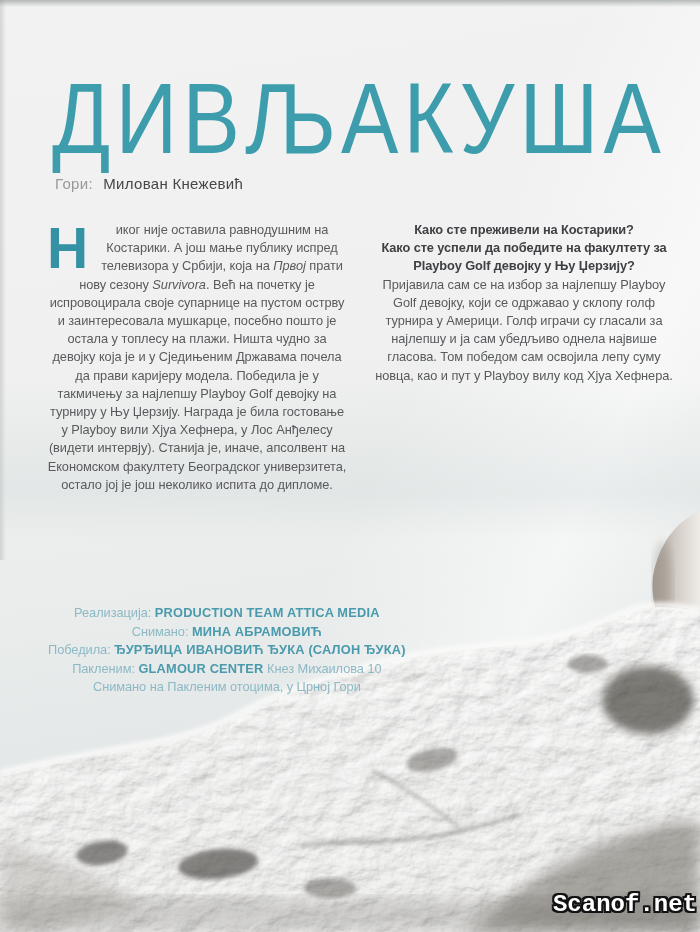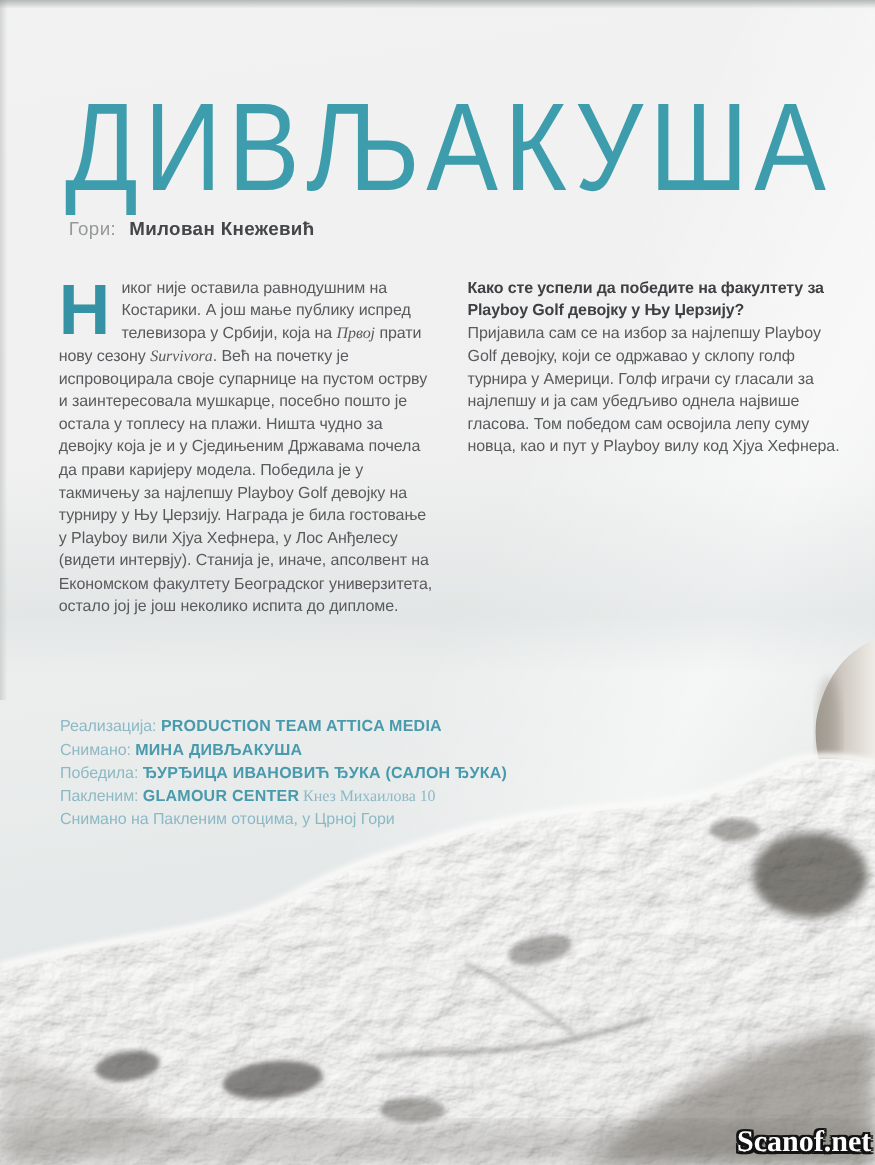"ДИВЉАКУША" .page { text-align: none -> center }
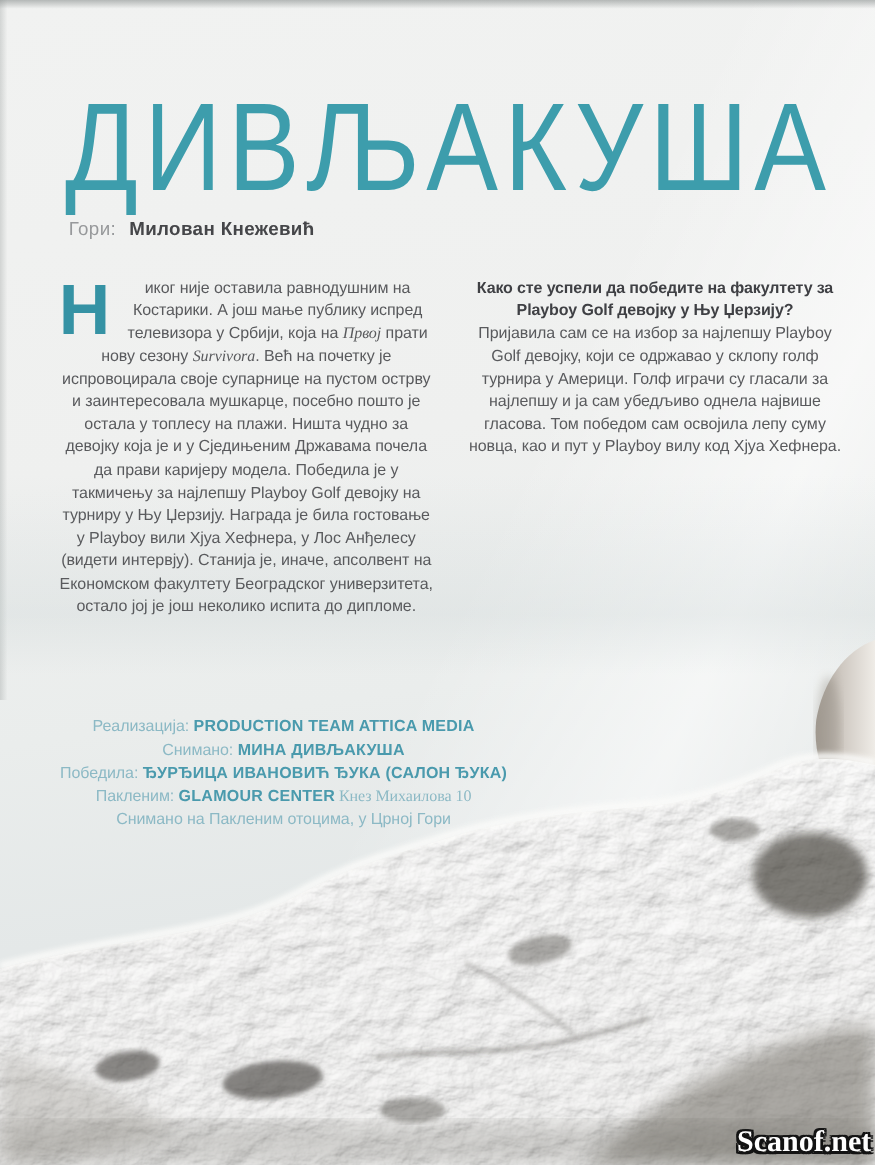"Милован Кнежевић" .pc-name { font-weight: 700 -> 400 }
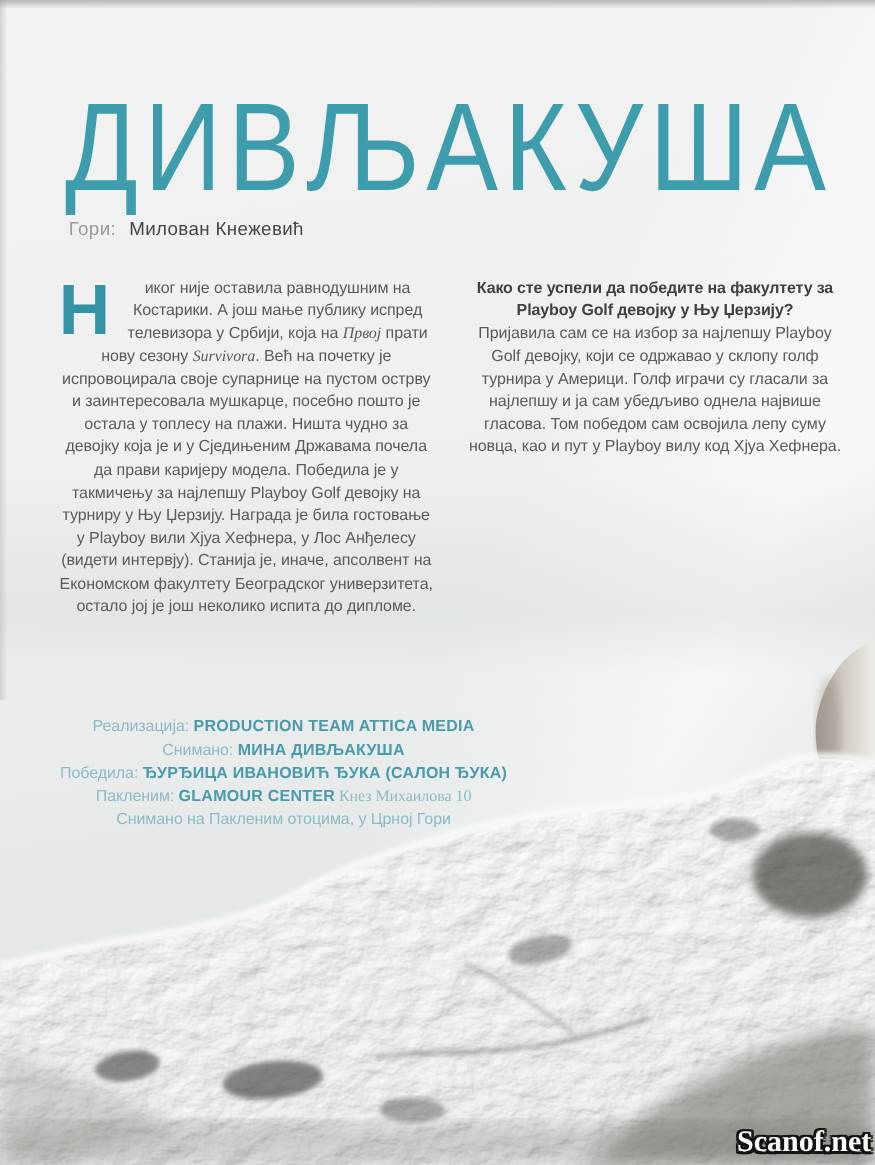"Како сте преживели на Костарики?" p.question { html: none -> <p>Како сте преживели на Костарики?</p> }
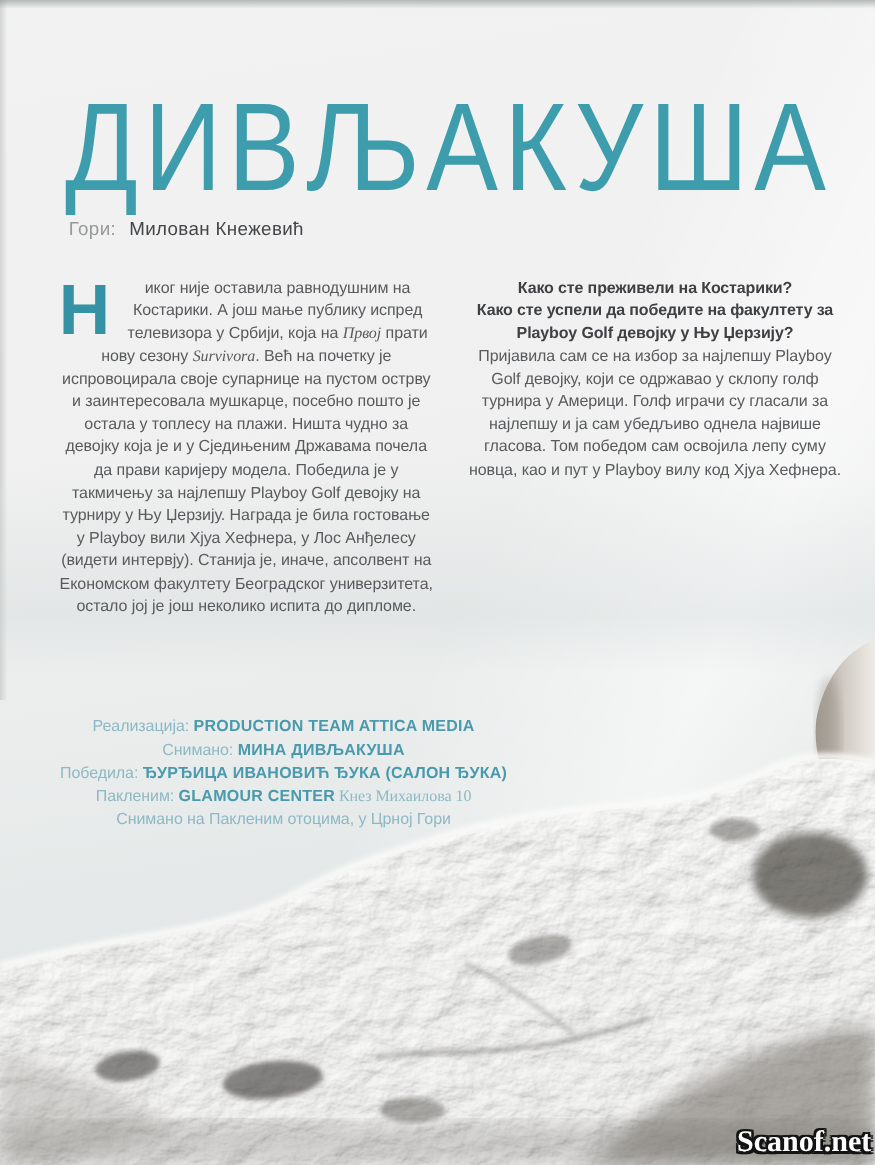"Првој" .it { font-family: Liberation Serif, serif -> none }
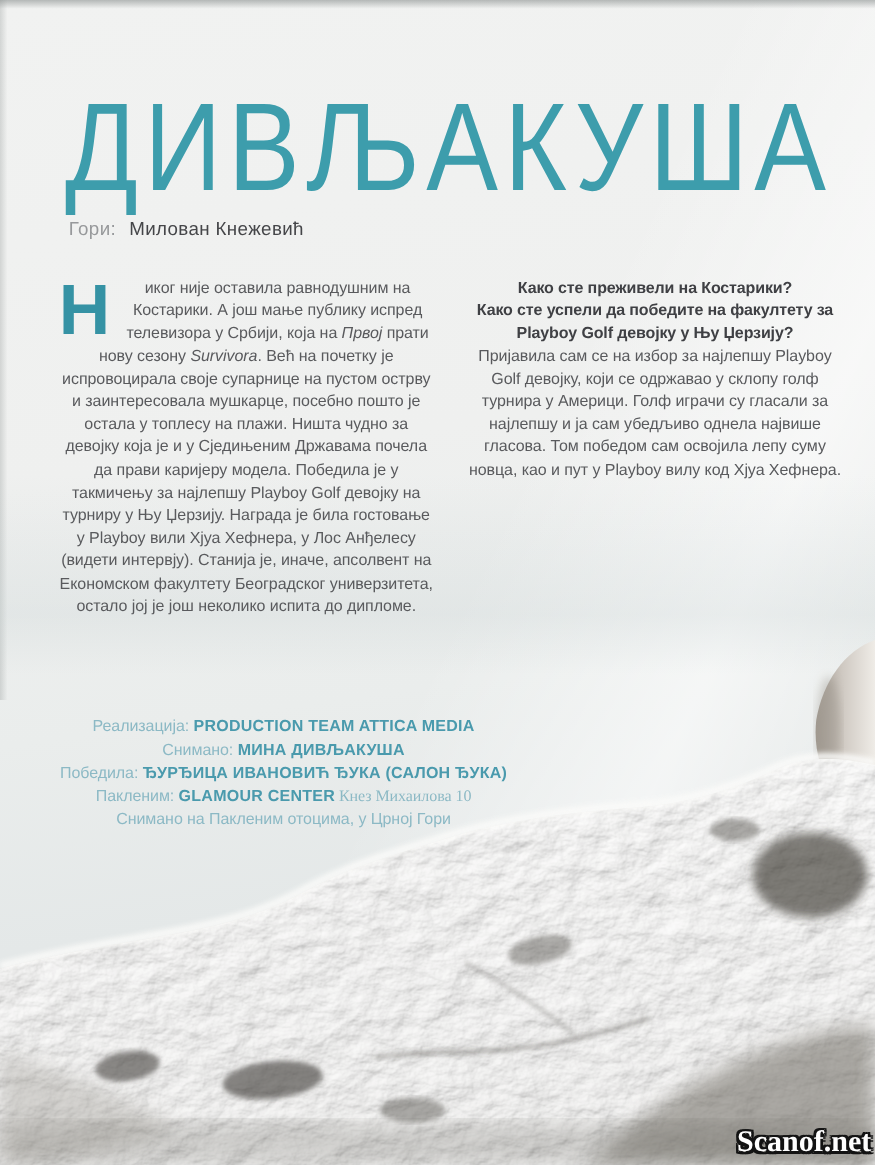"Реализација: PRODUCTION TEAM ATTICA" .credits { top: 572px -> 604px }
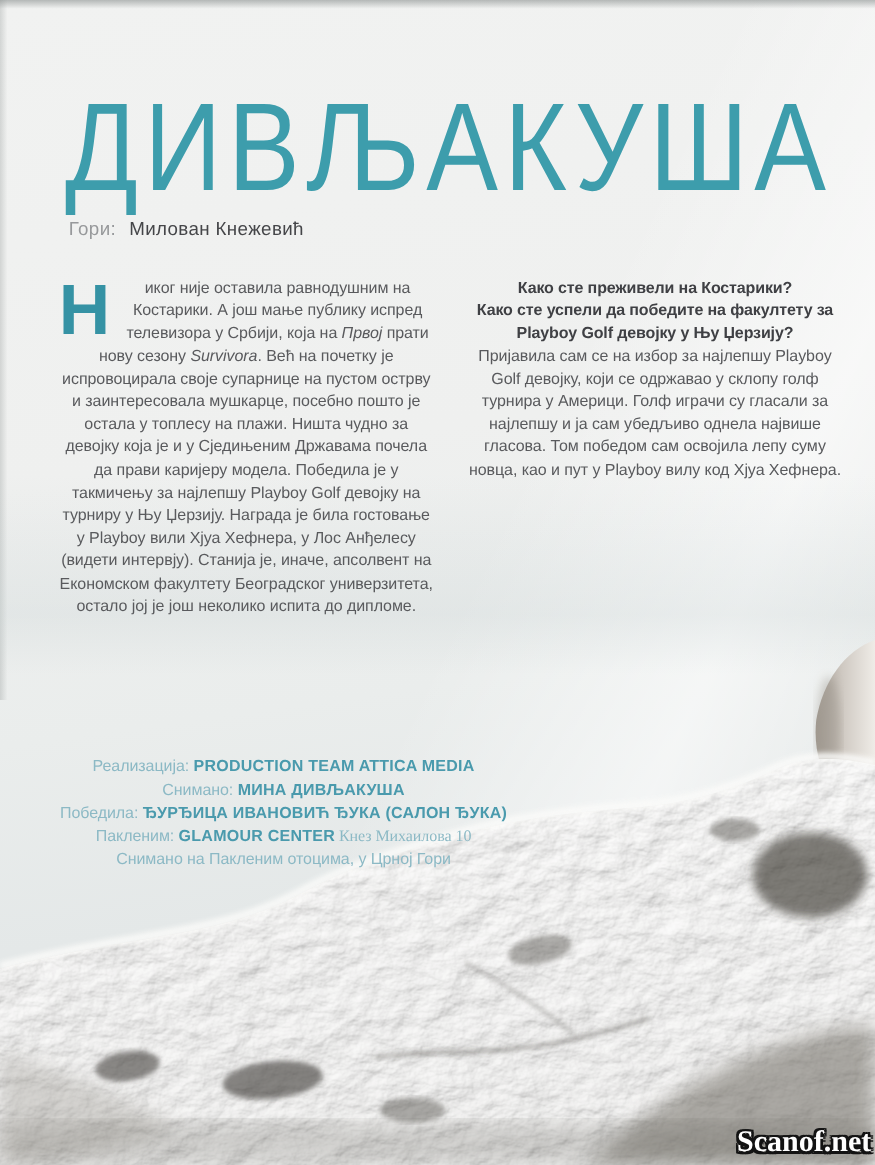"МИНА ДИВЉАКУША" span.c-value { text: ДИВЉАКУША -> АБРАМОВИЋ }
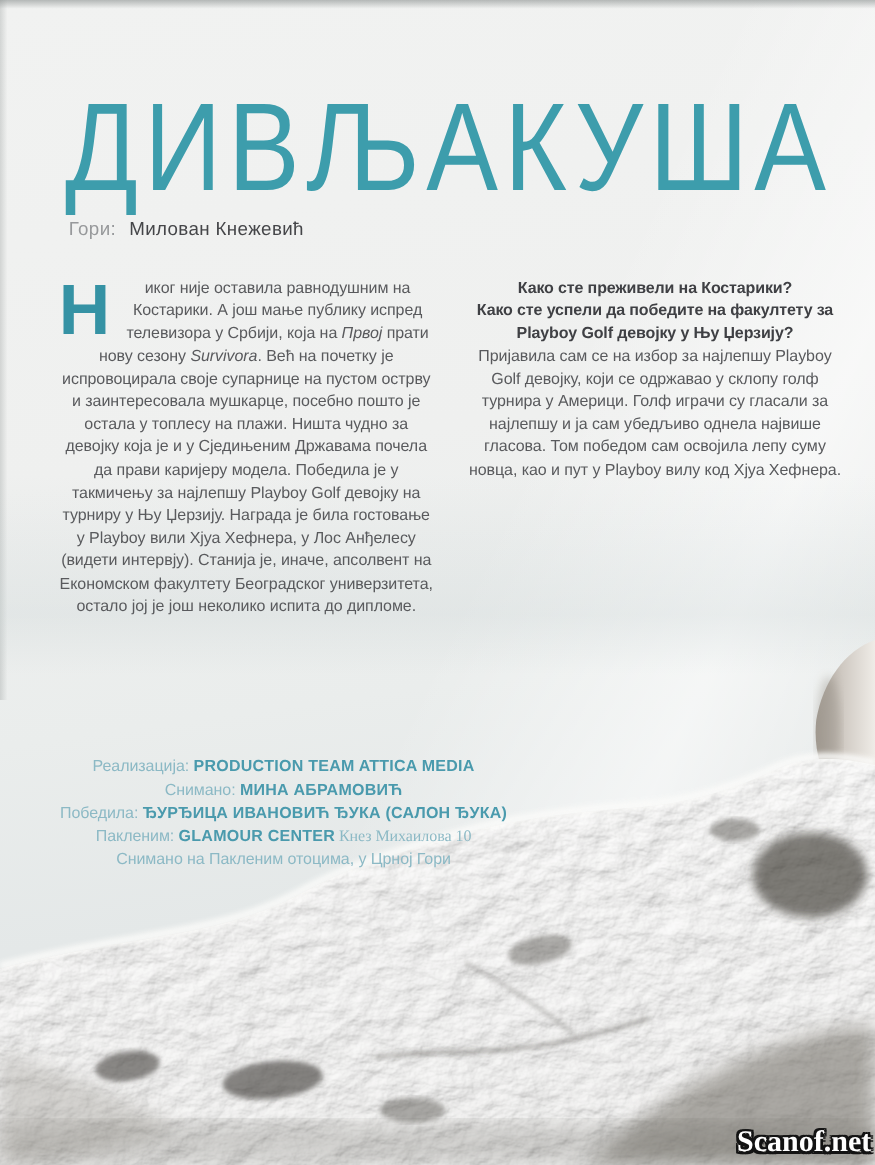"Кнез Михаилова 10" .c-suffix { font-family: Liberation Serif, serif -> none }
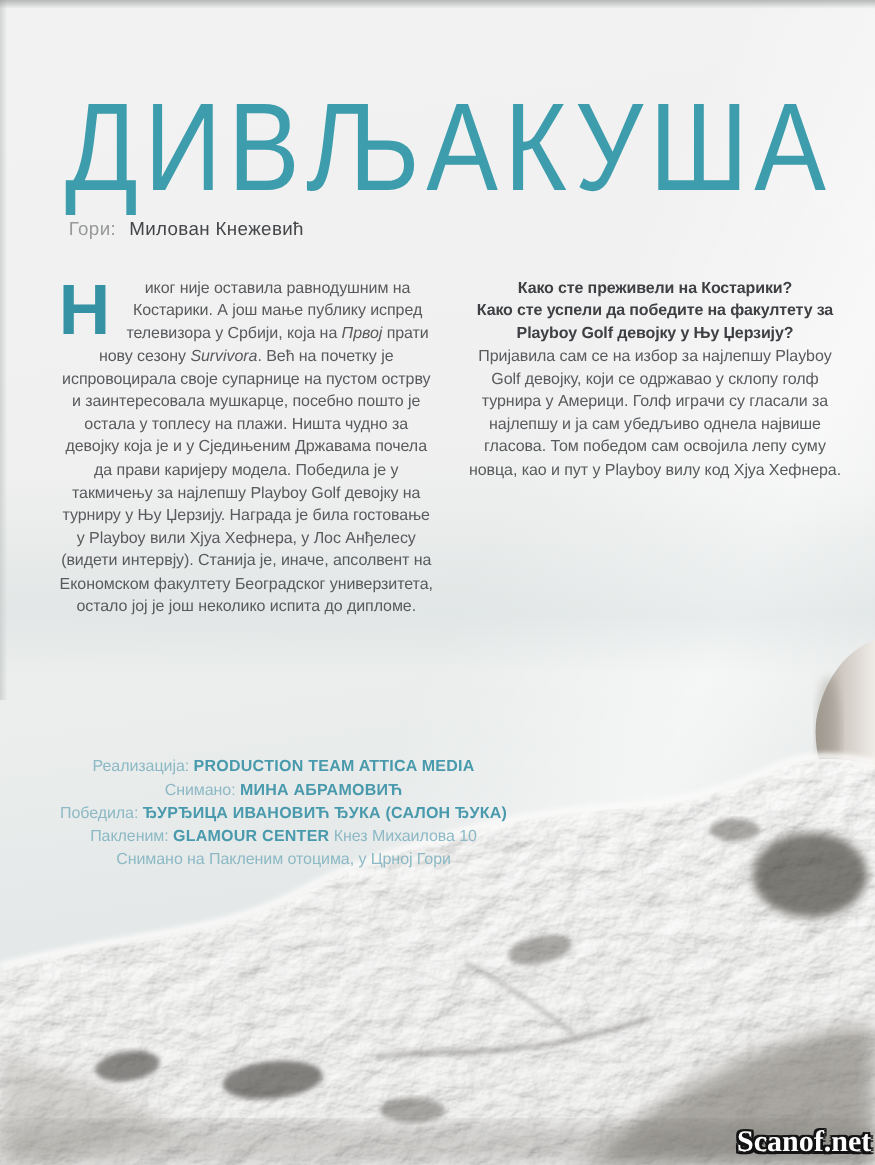"Scanof.net" .watermark { bottom: 4px -> 14px; font-family: Liberation Serif, serif -> Liberation Mono, monospace }
